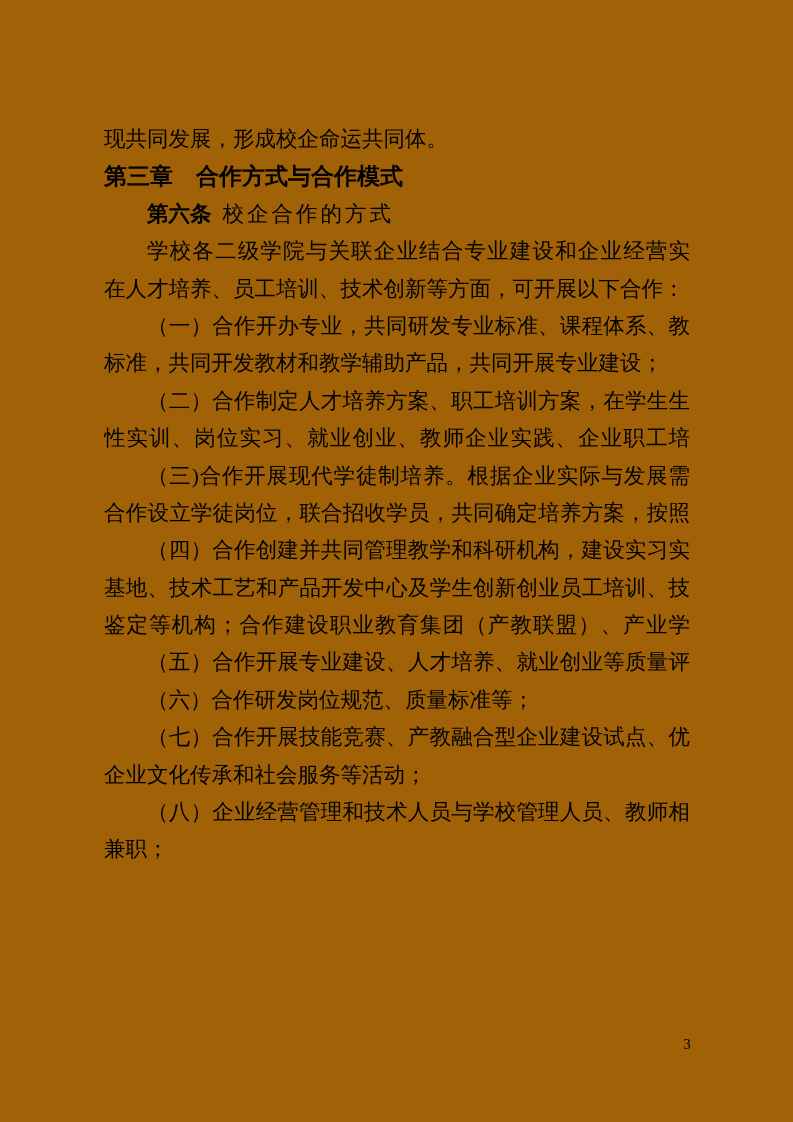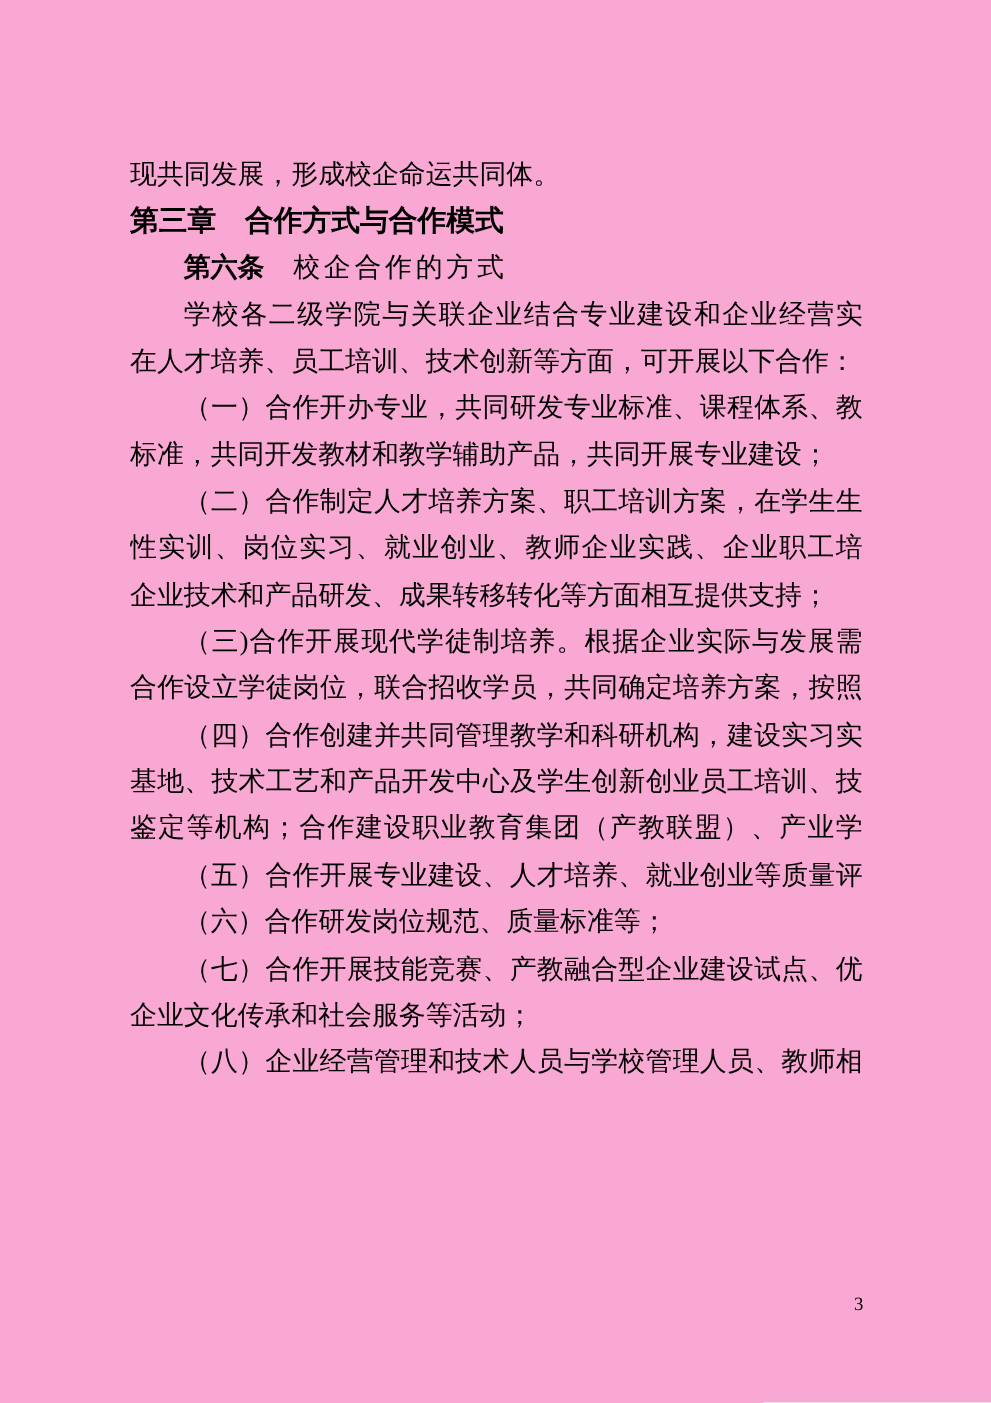"现共同发展，形成校企命运共同体。" .page { background: #f9a8d4 -> #a16207 }
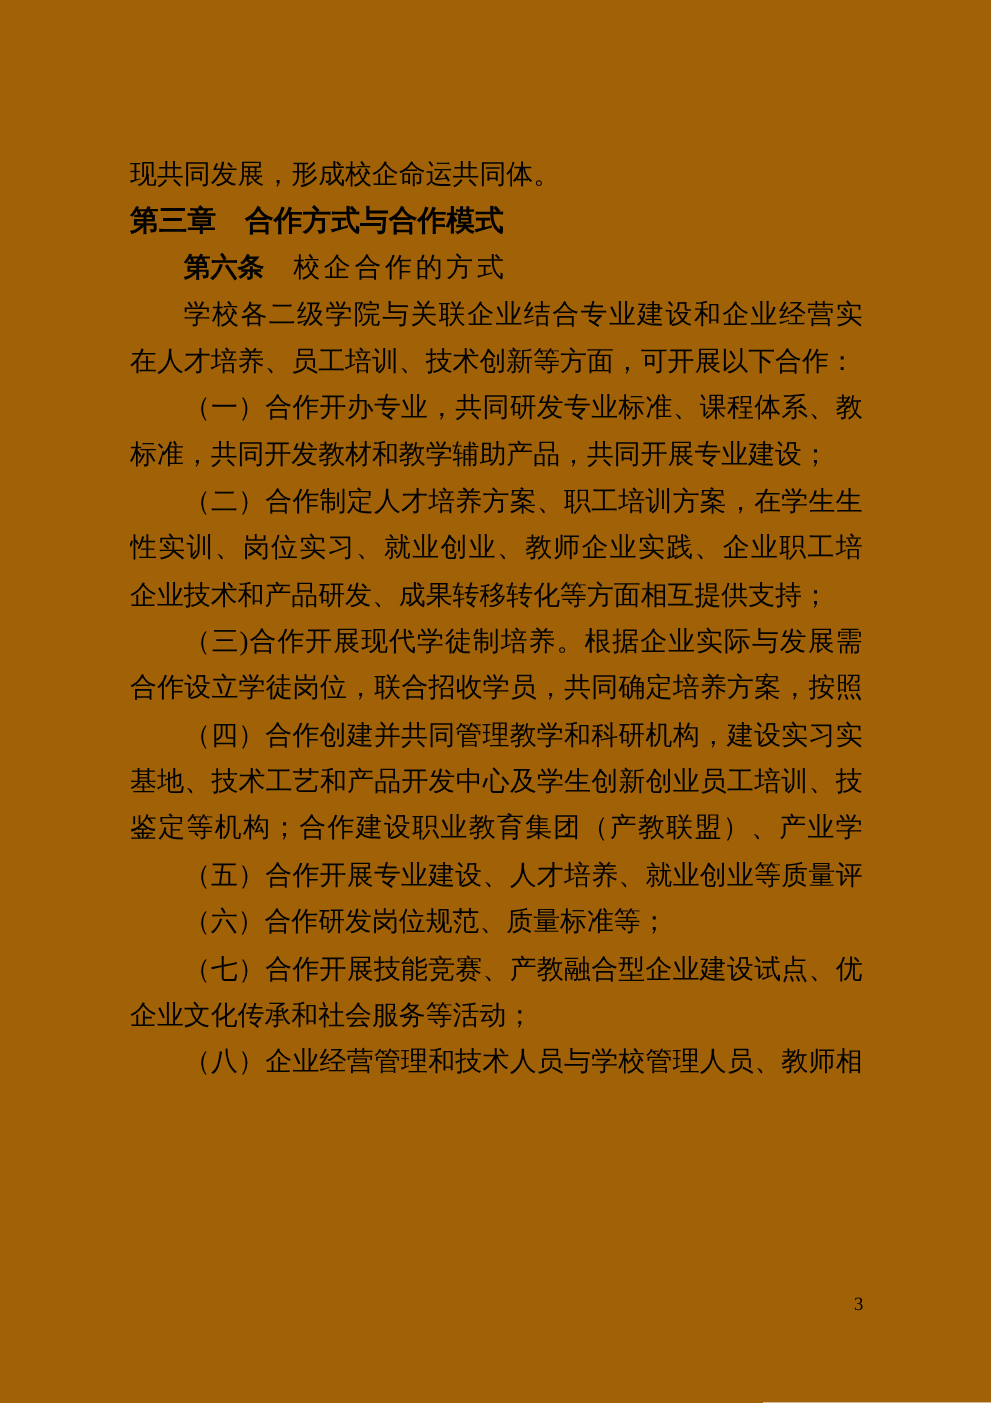"校企合作的方式" .article-title { margin-left: 23px -> 11px }
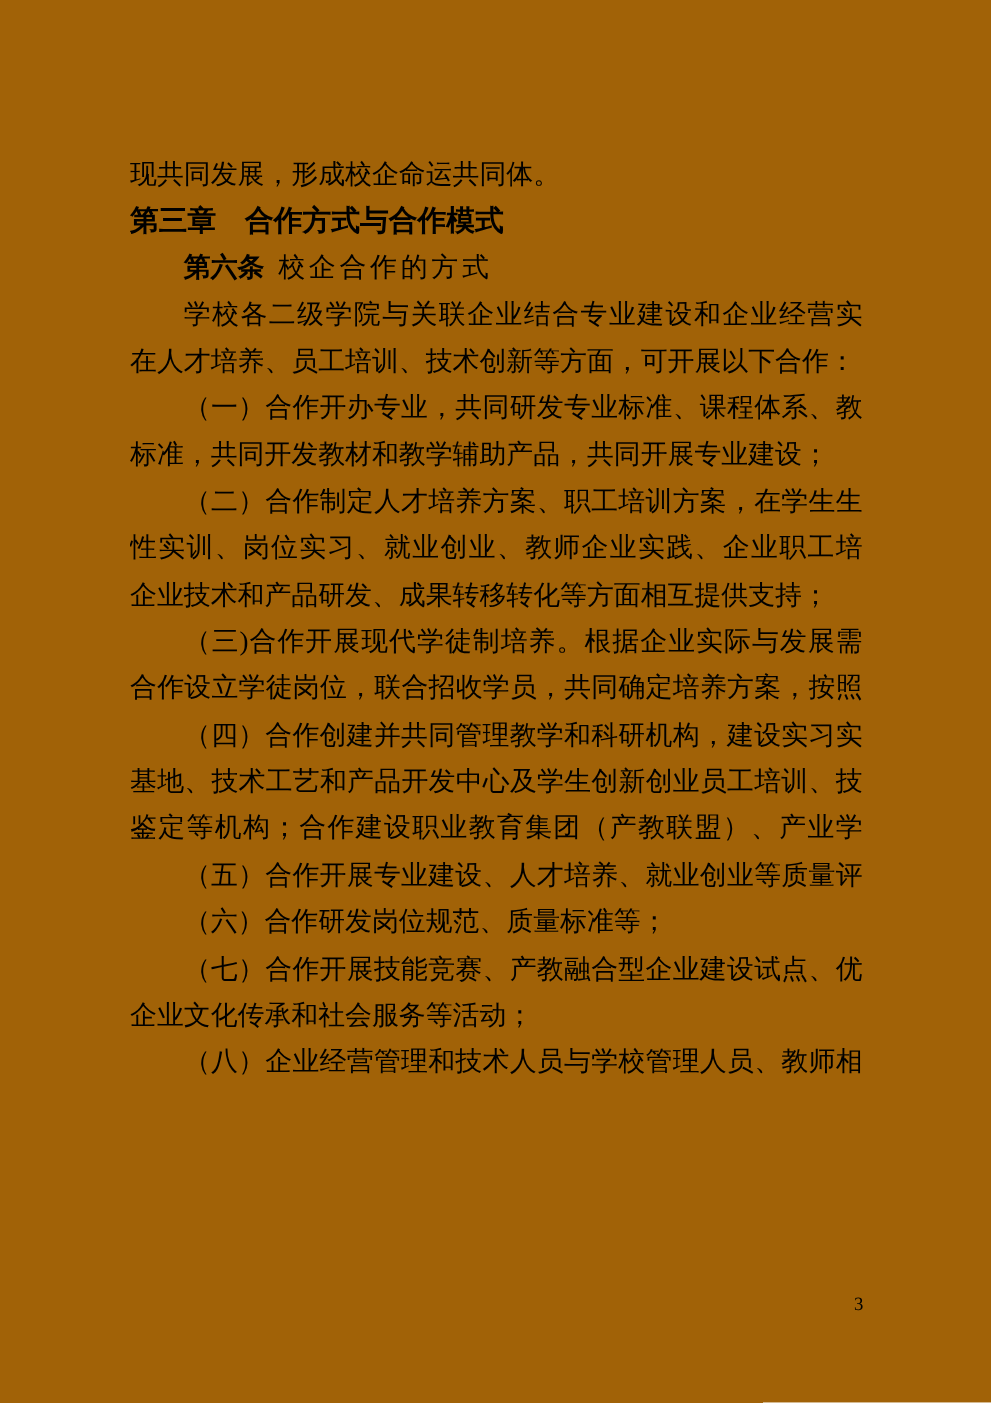"企业技术和产品研发、成果转移转化等方面相互提供支持；" div.line { html: <div>企业技术和产品研发、成果转移转化等方面相互提供支持；</div> -> none }
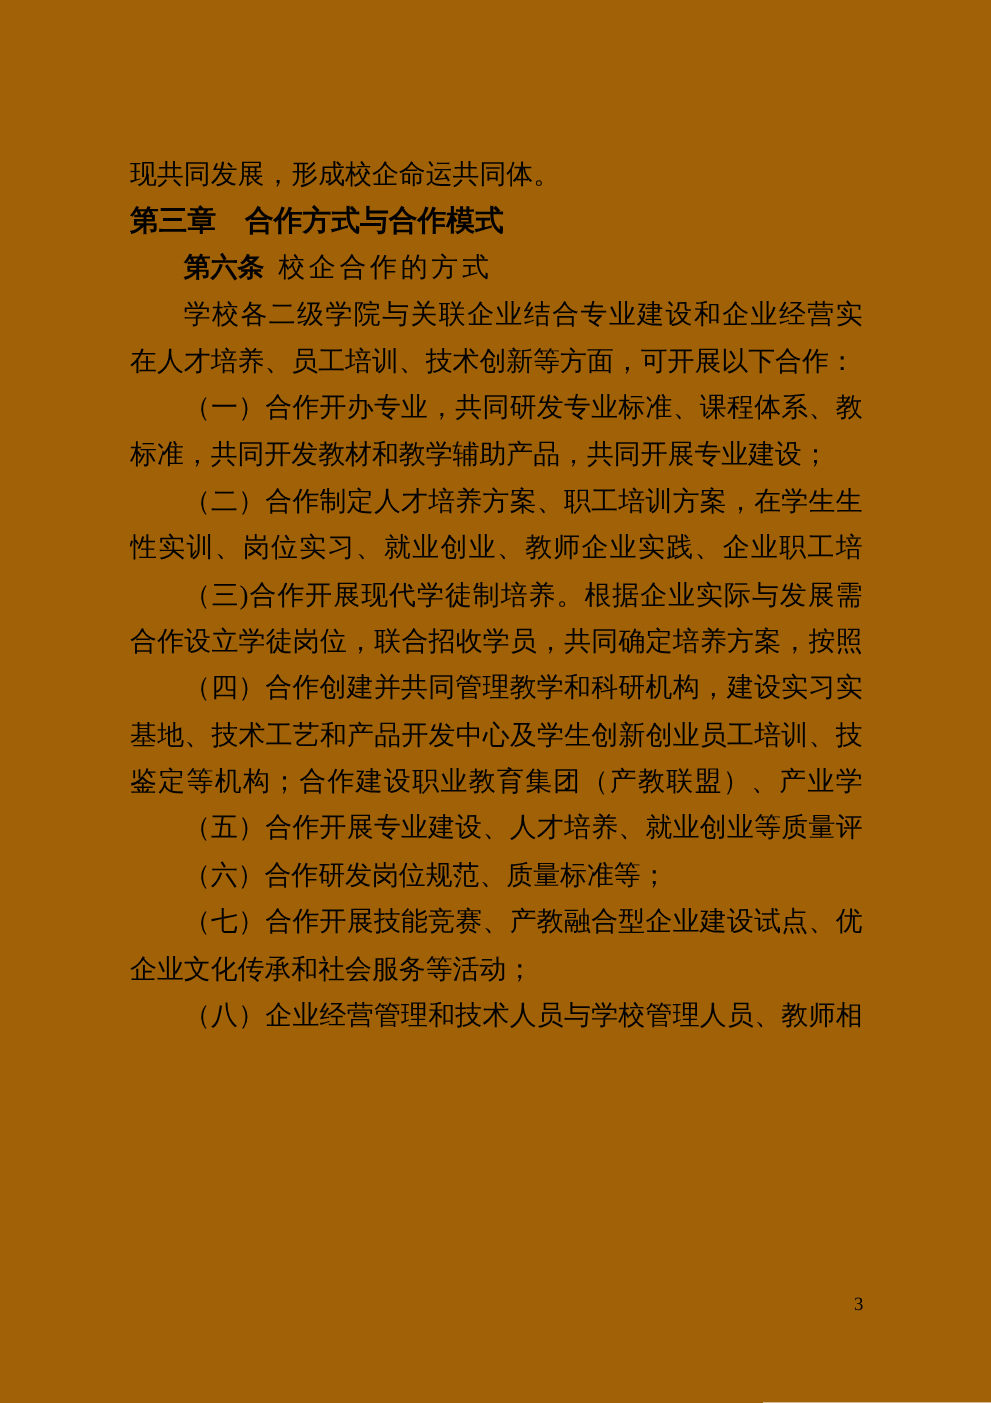"兼职；" div.line { html: none -> <div>兼职；</div> }
